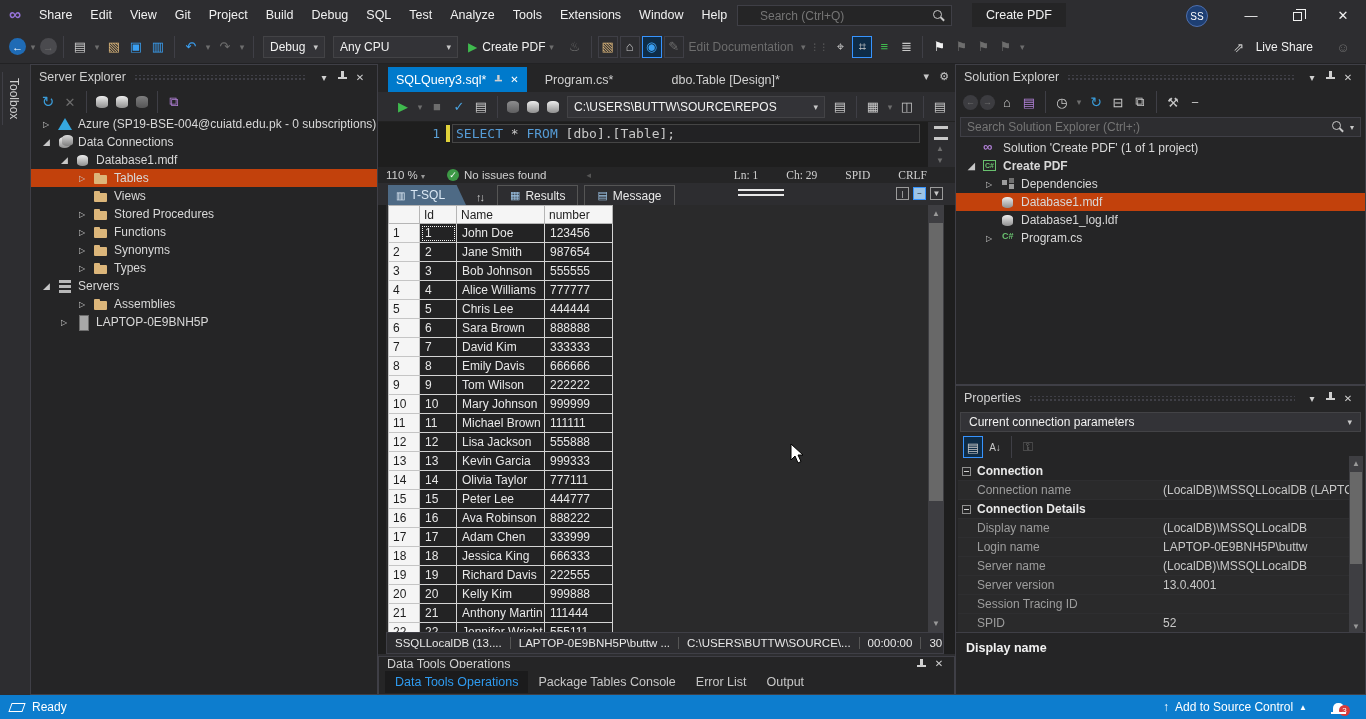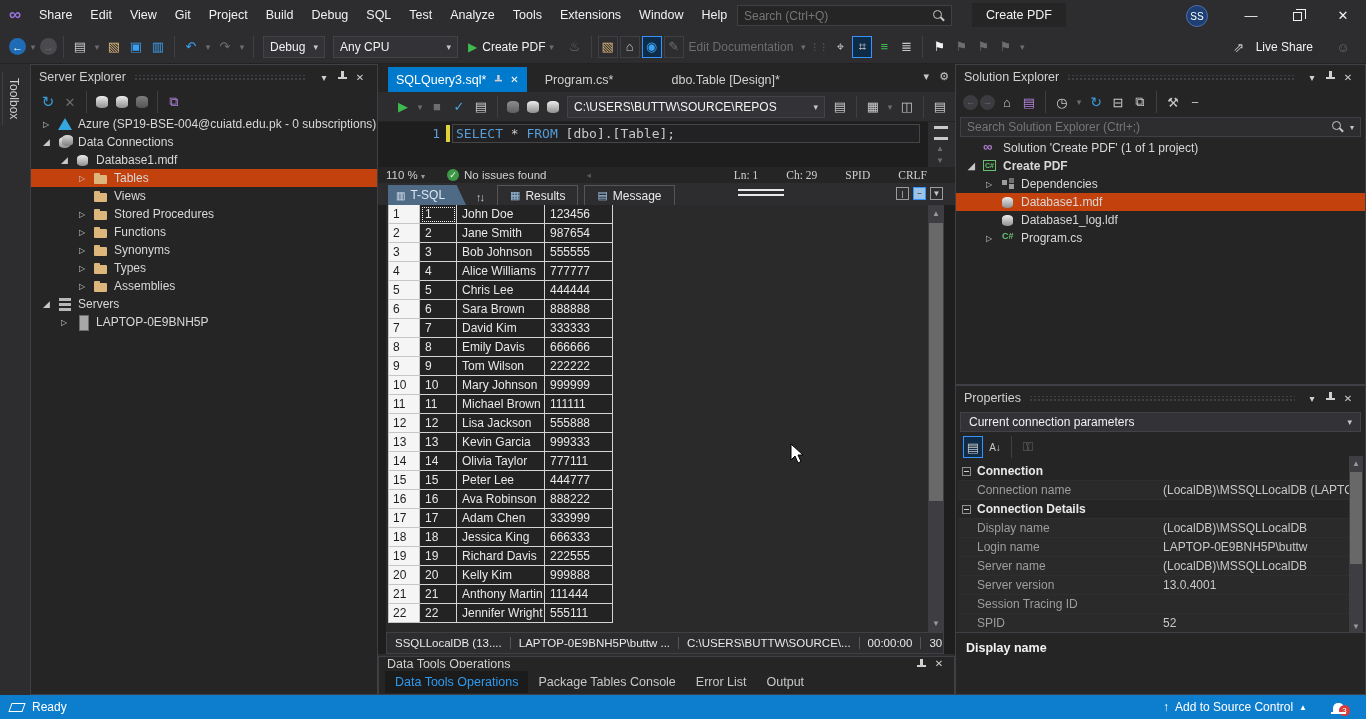"Search (Ctrl+Q)" .qsearch { padding-left: none -> 16px }
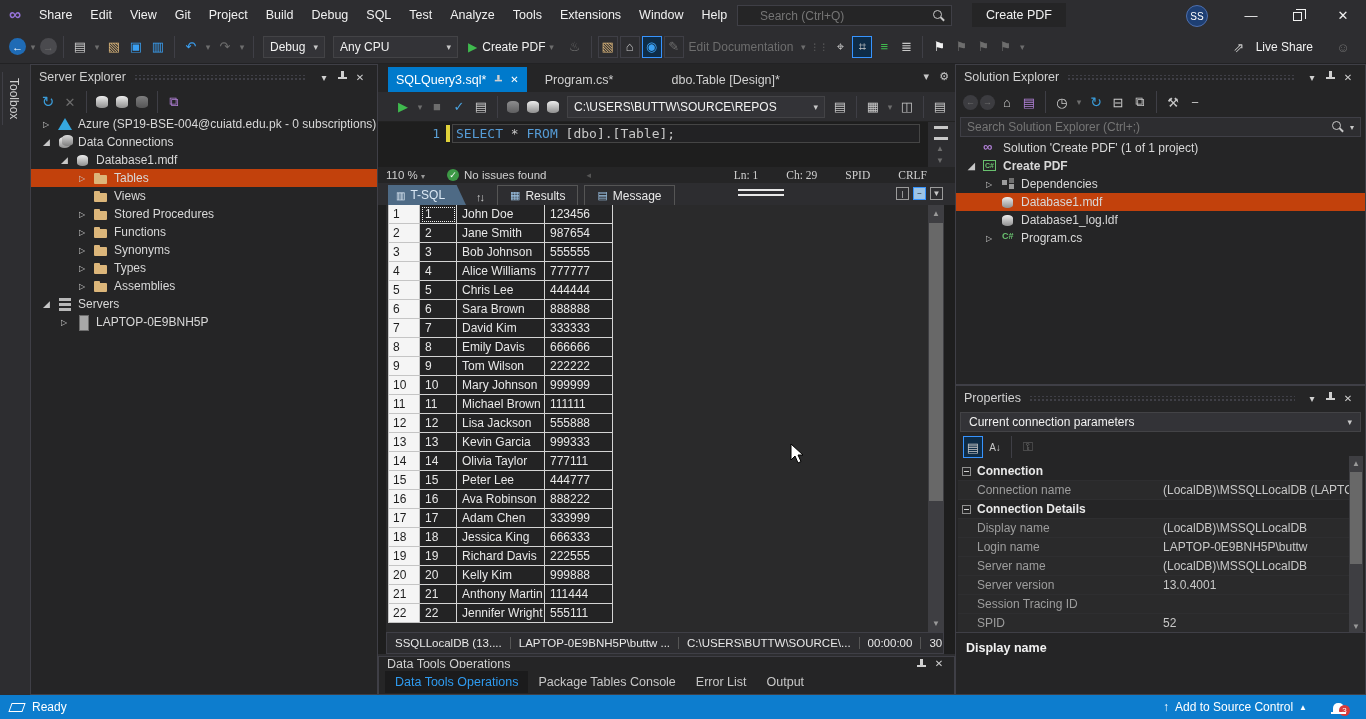"Id" div.g-hrow { html: none -> <div> <div></div> <div>Id</div> <div>Name</div> <div>number</div> </div> }
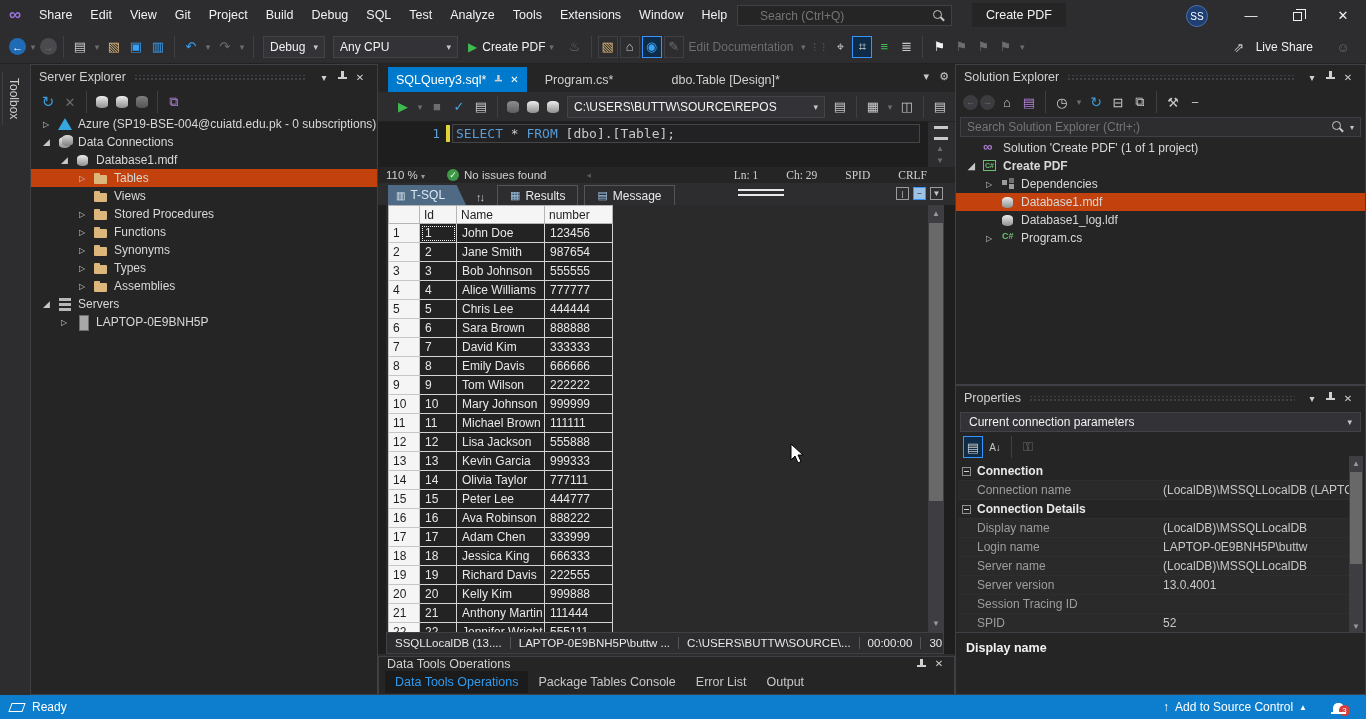"Assemblies" div.titem { order: before "Servers" -> after "Servers" }
